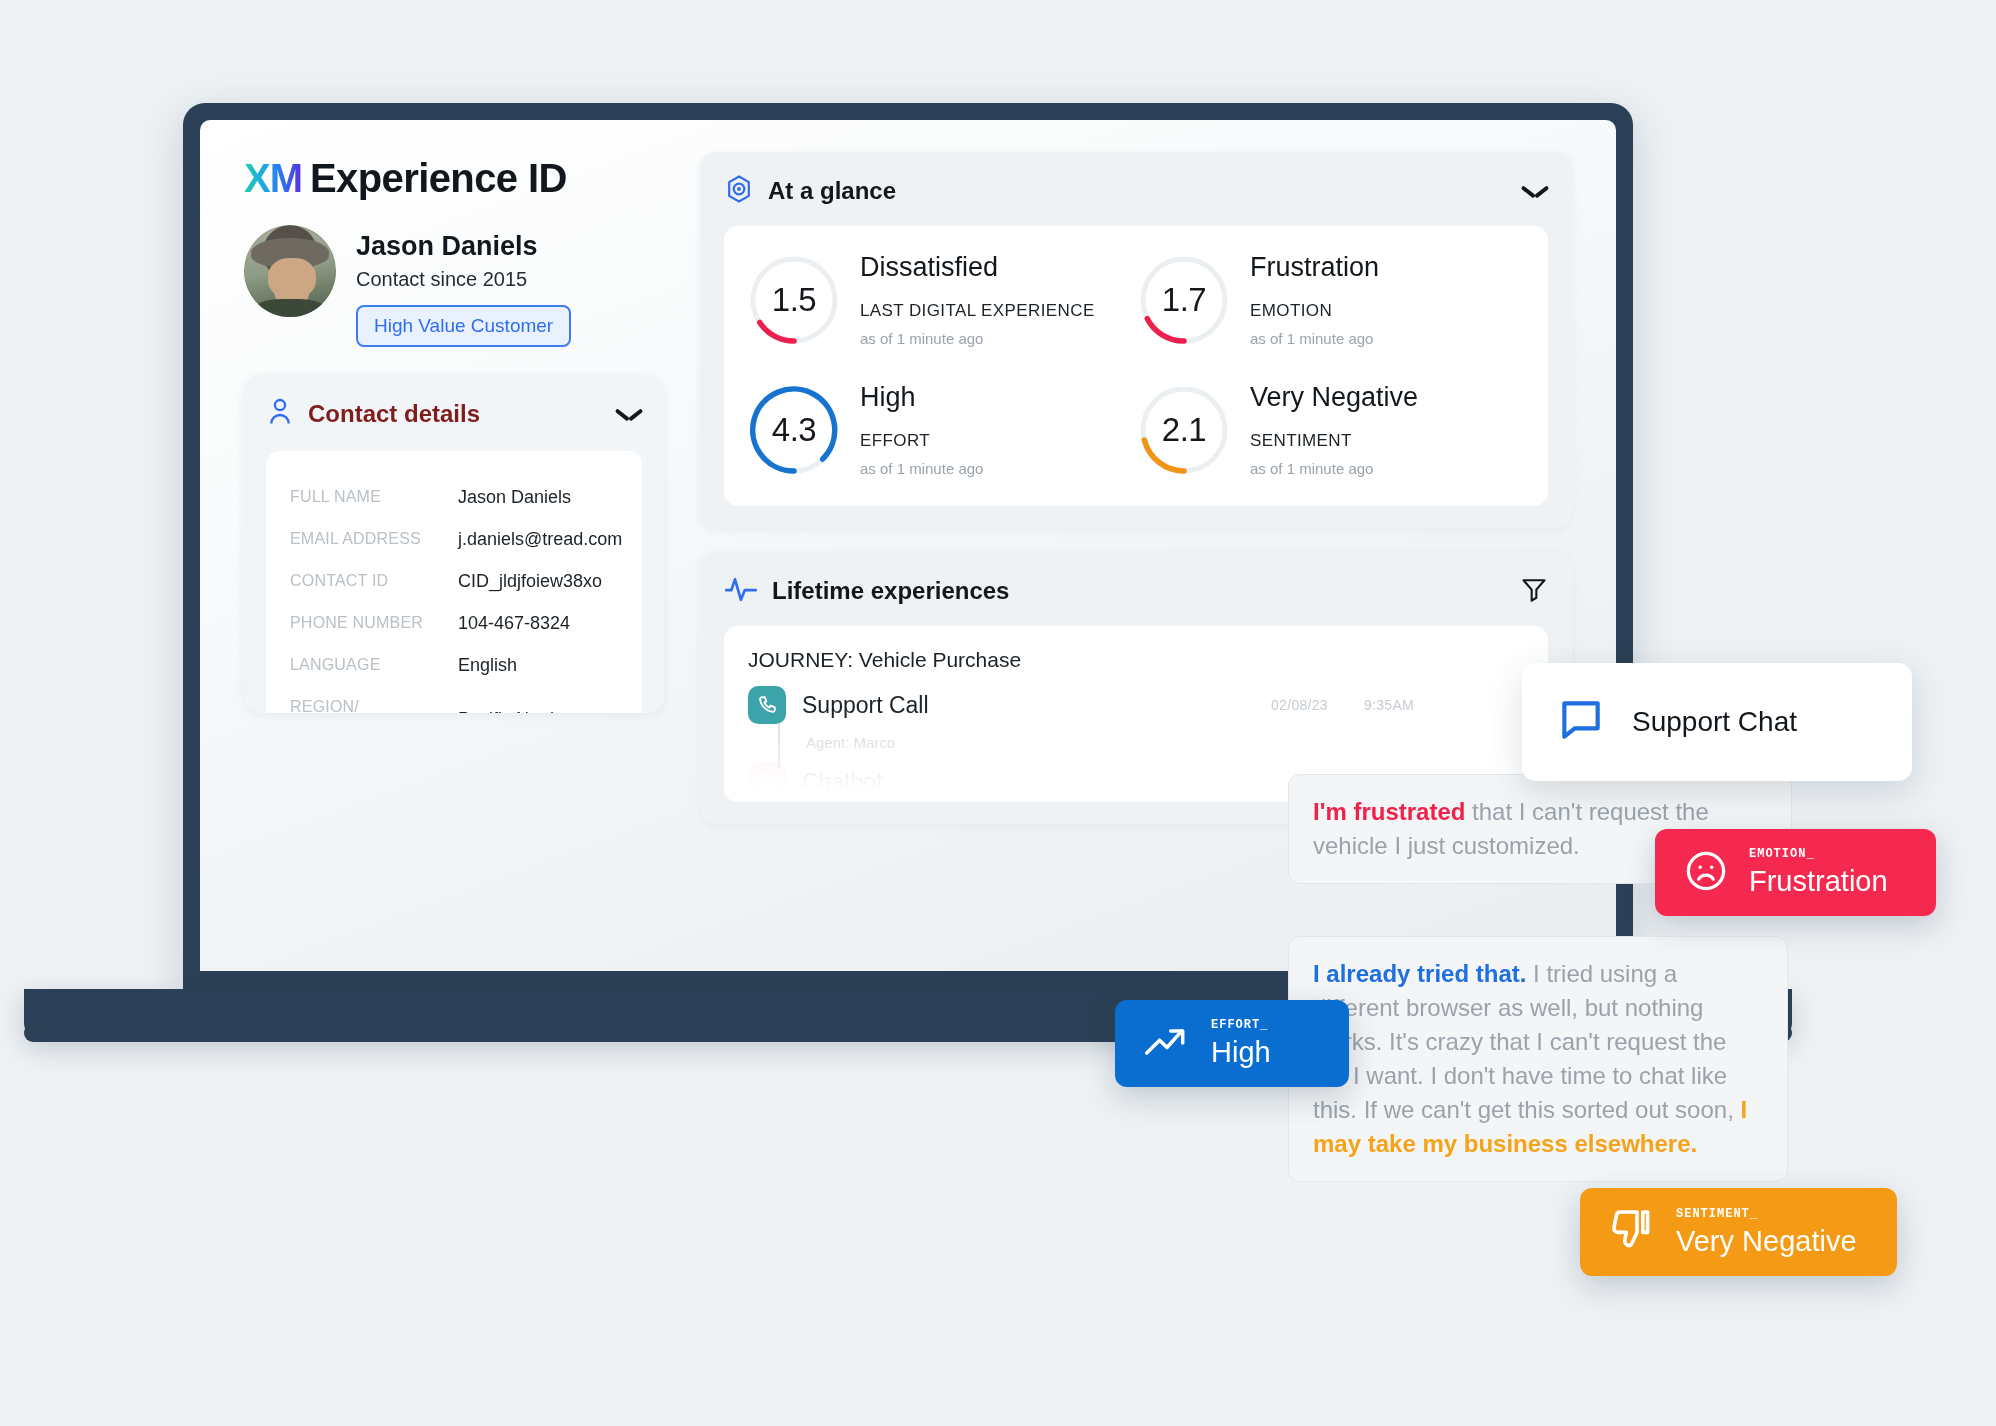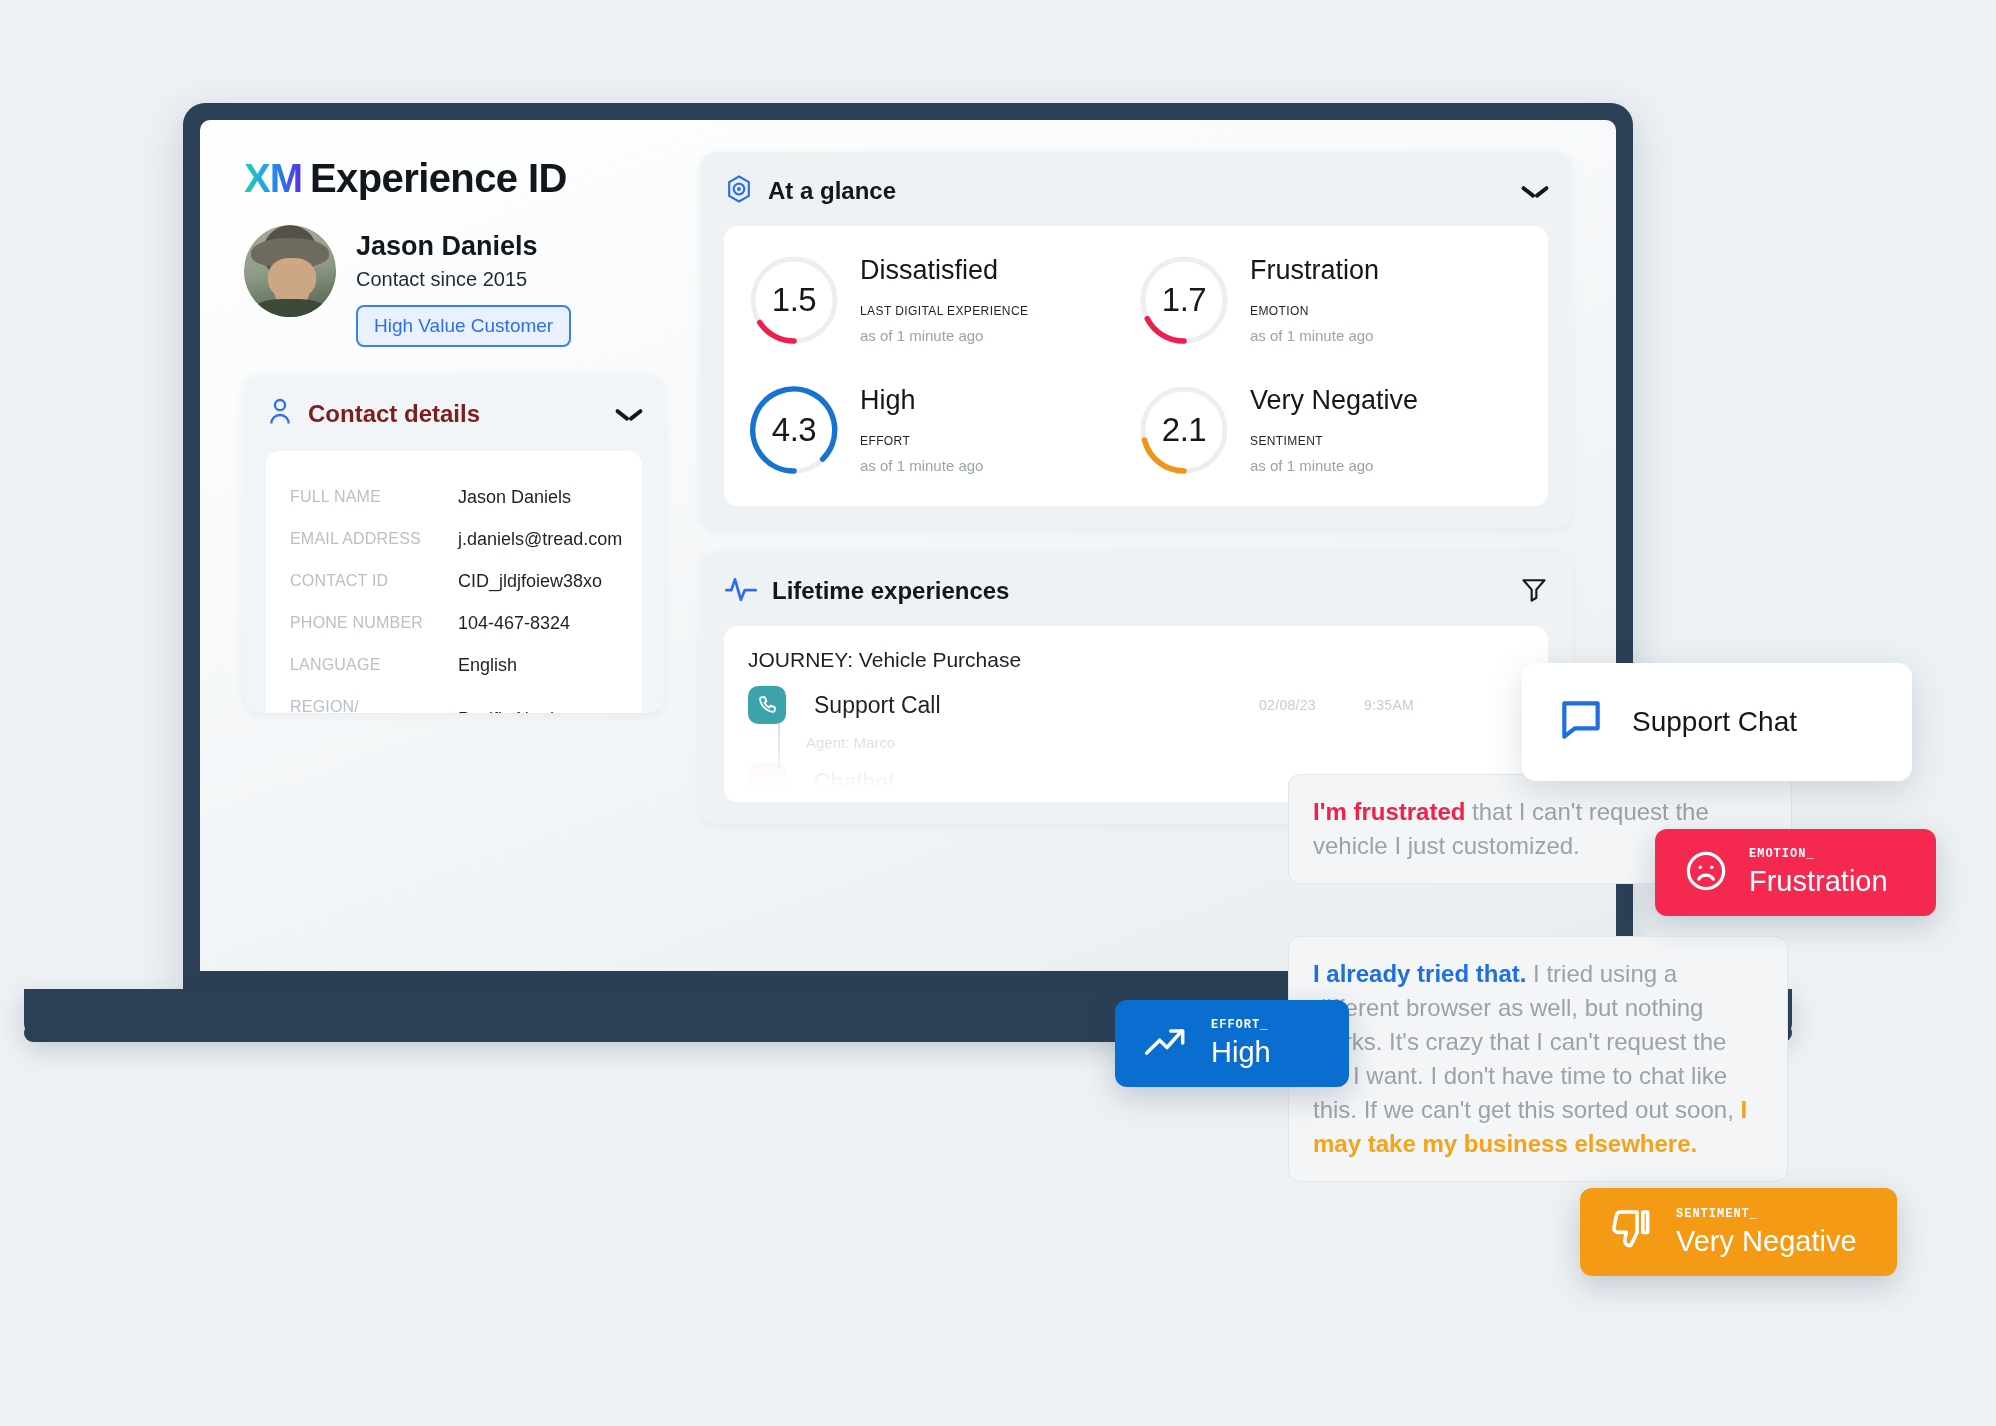"LAST DIGITAL EXPERIENCE" .m-sub { font-size: 12px -> 17px }
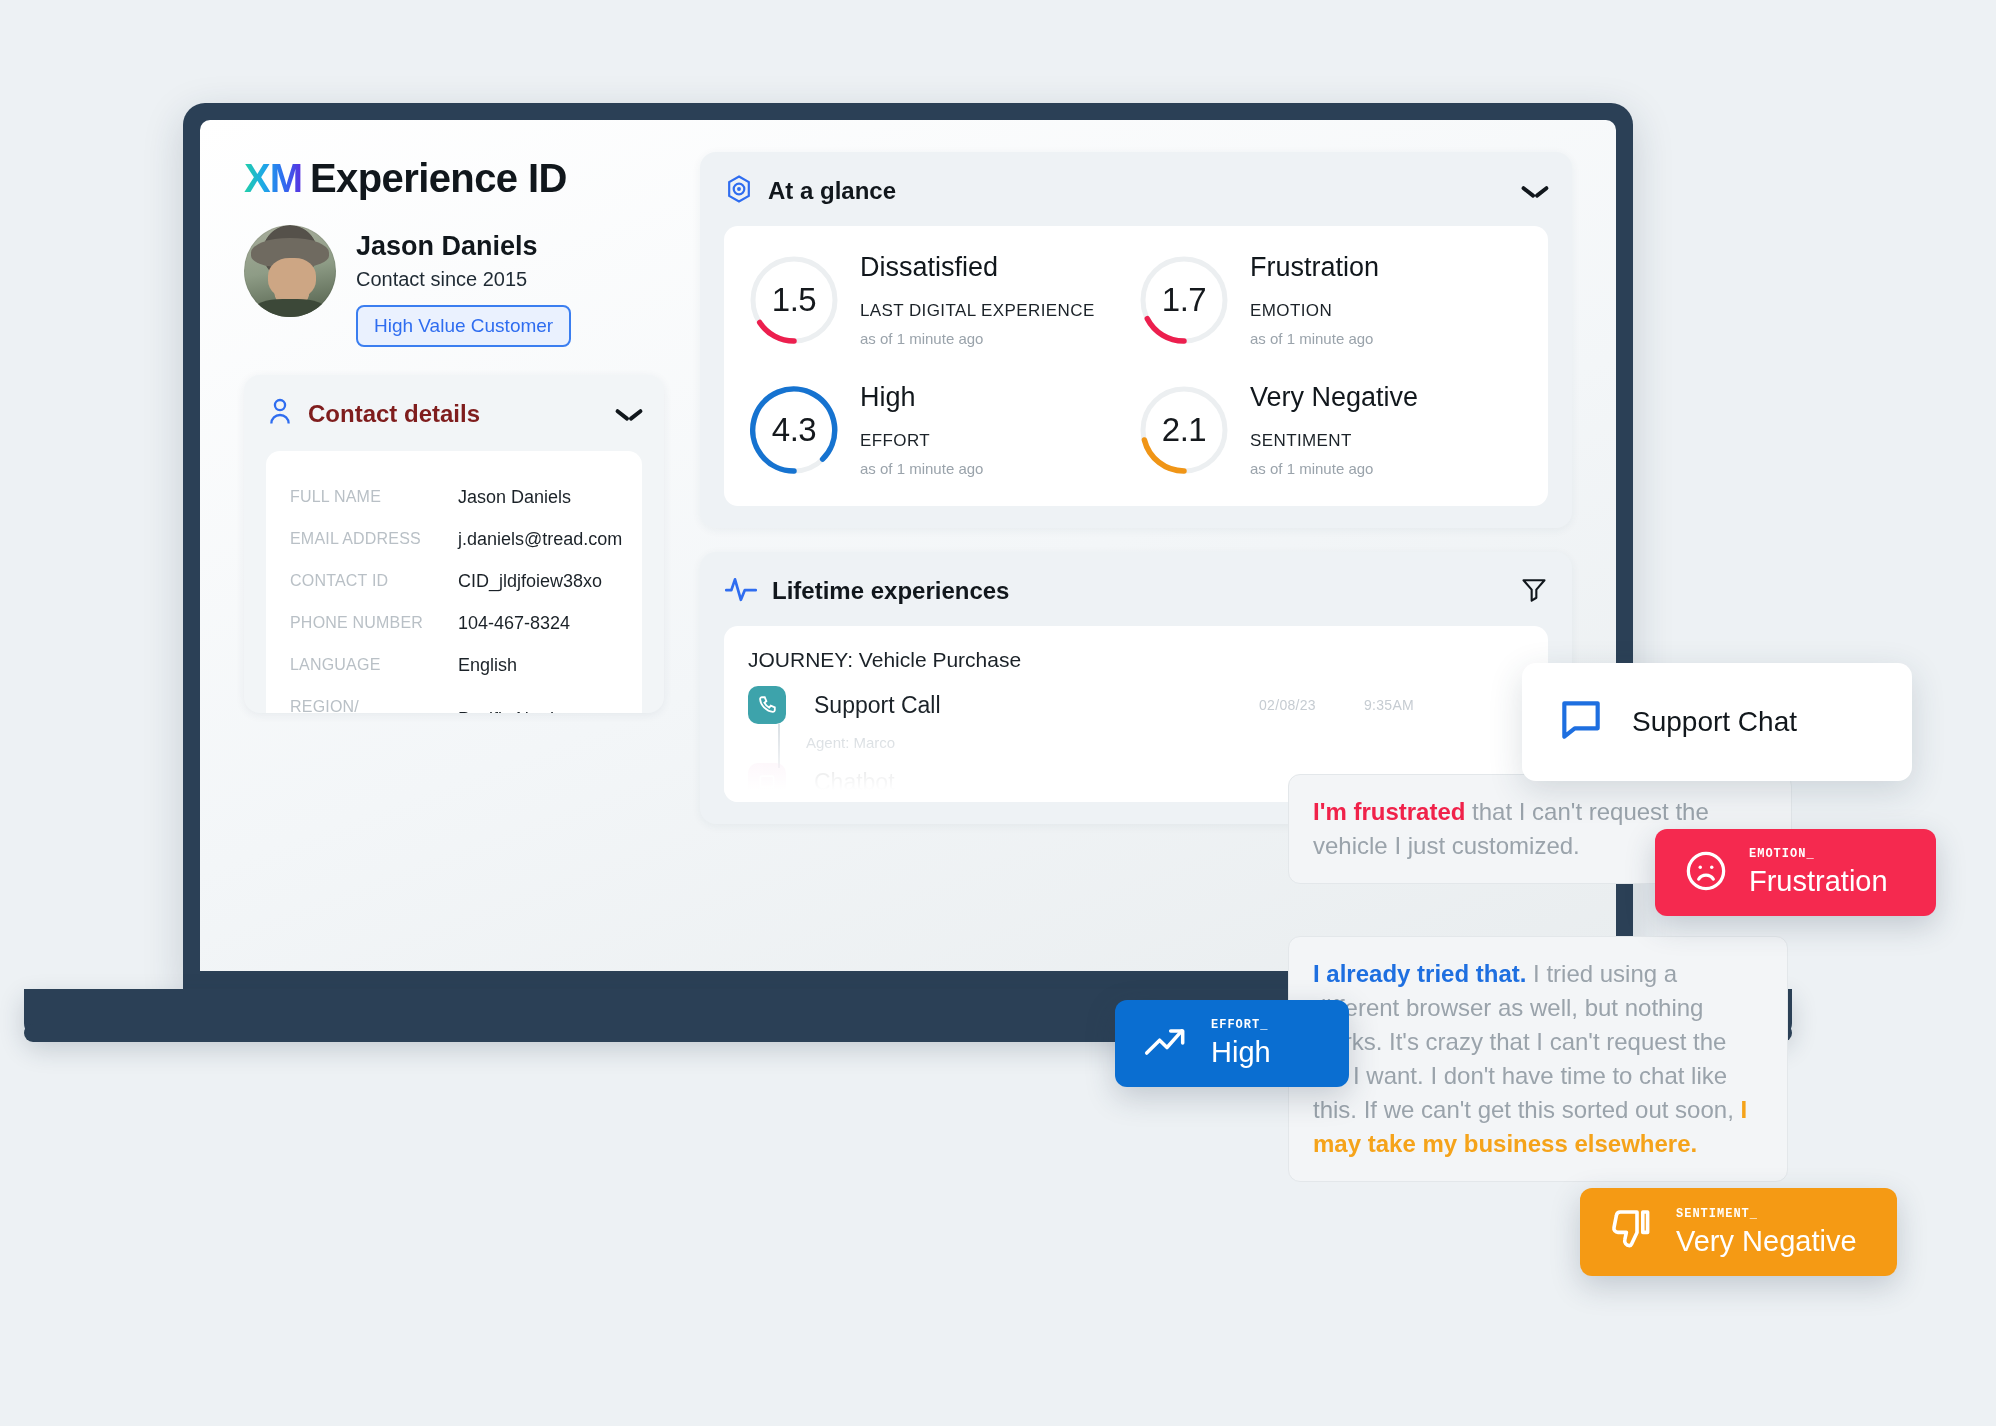"Support Call" .exp-row { gap: 28px -> 16px }
